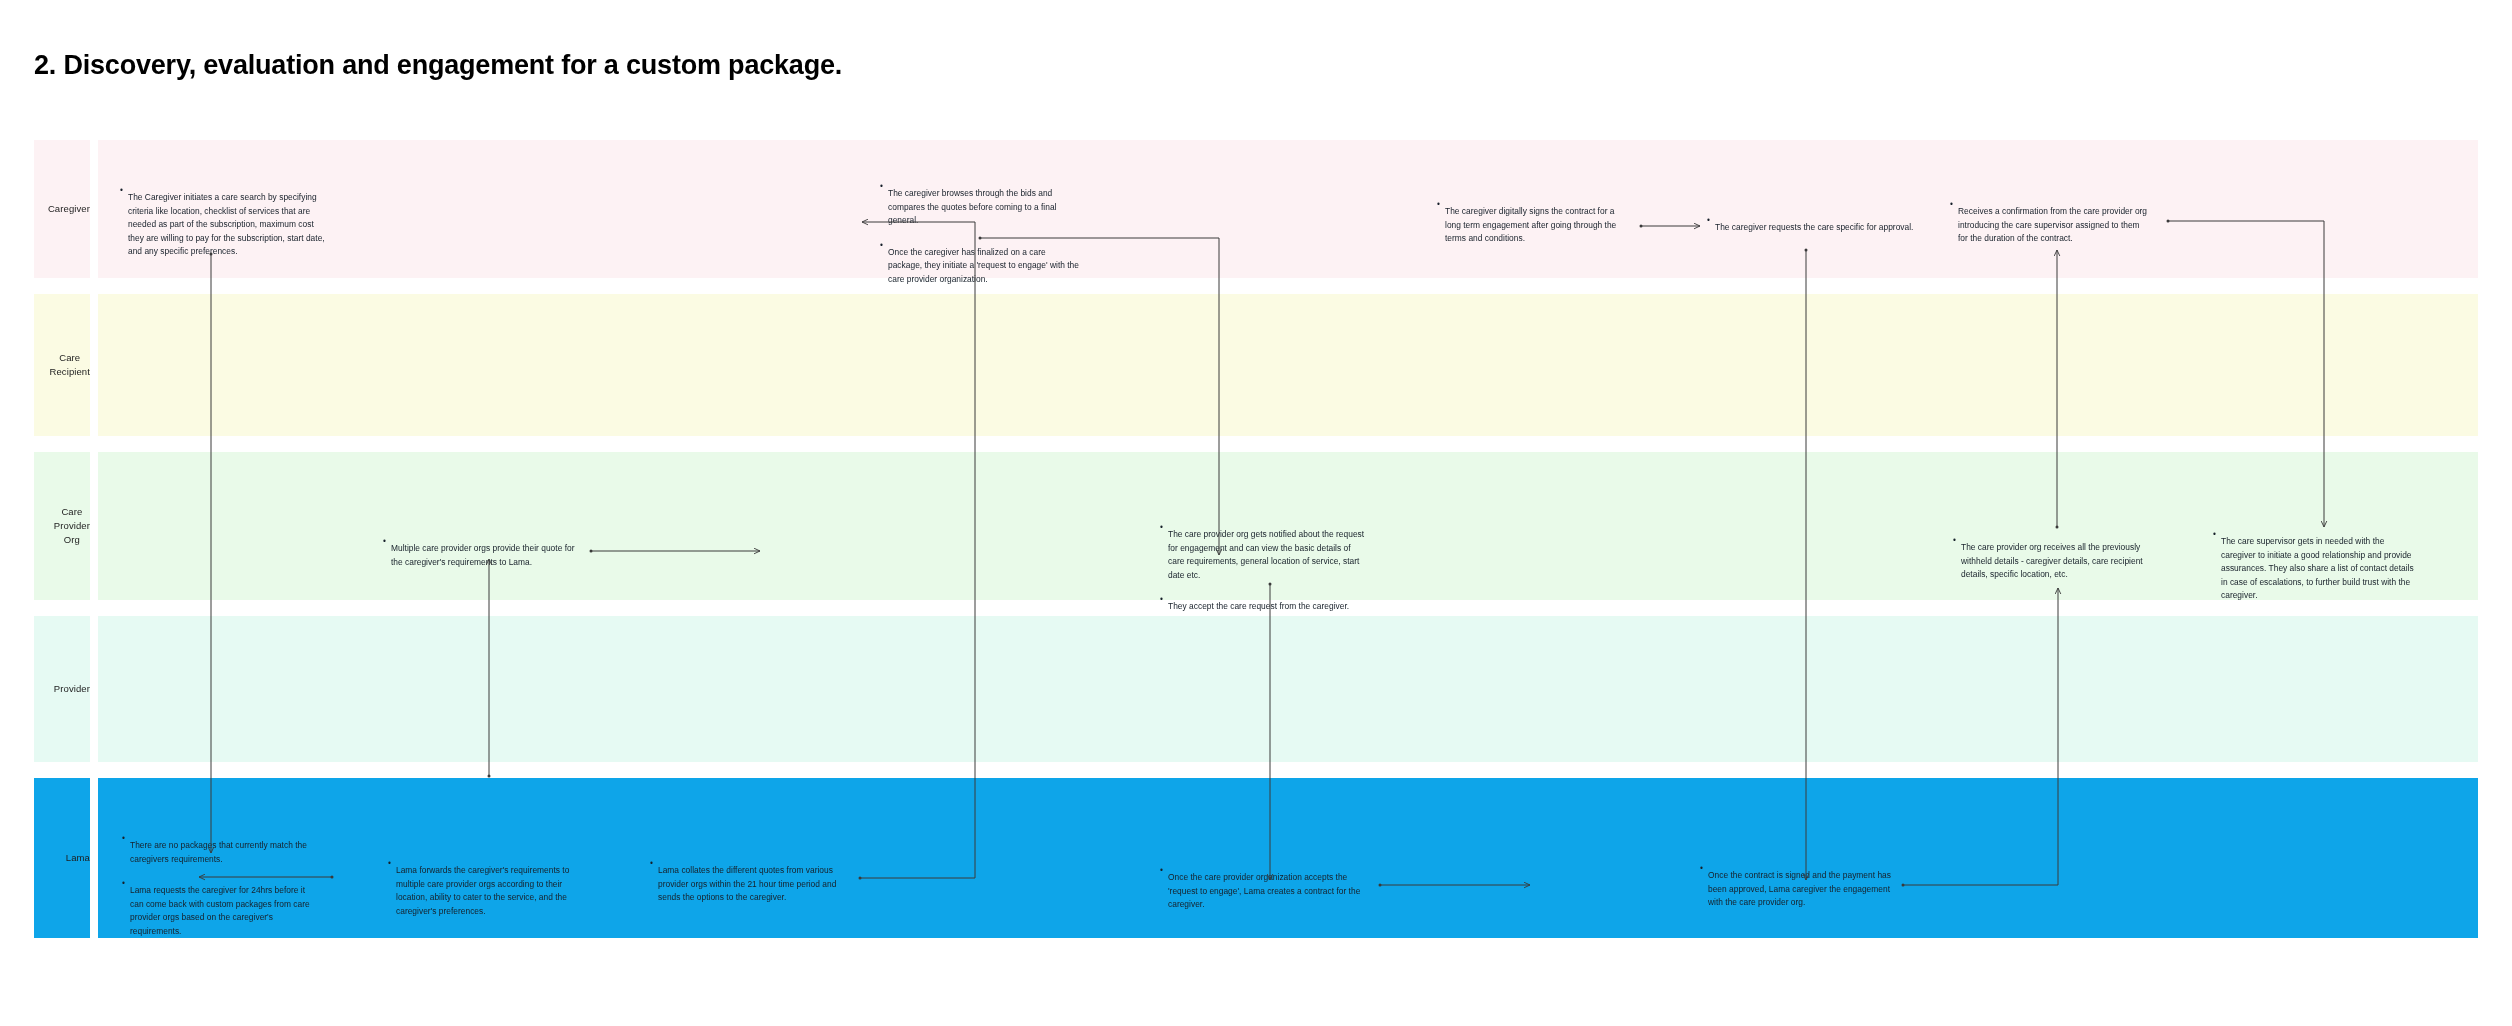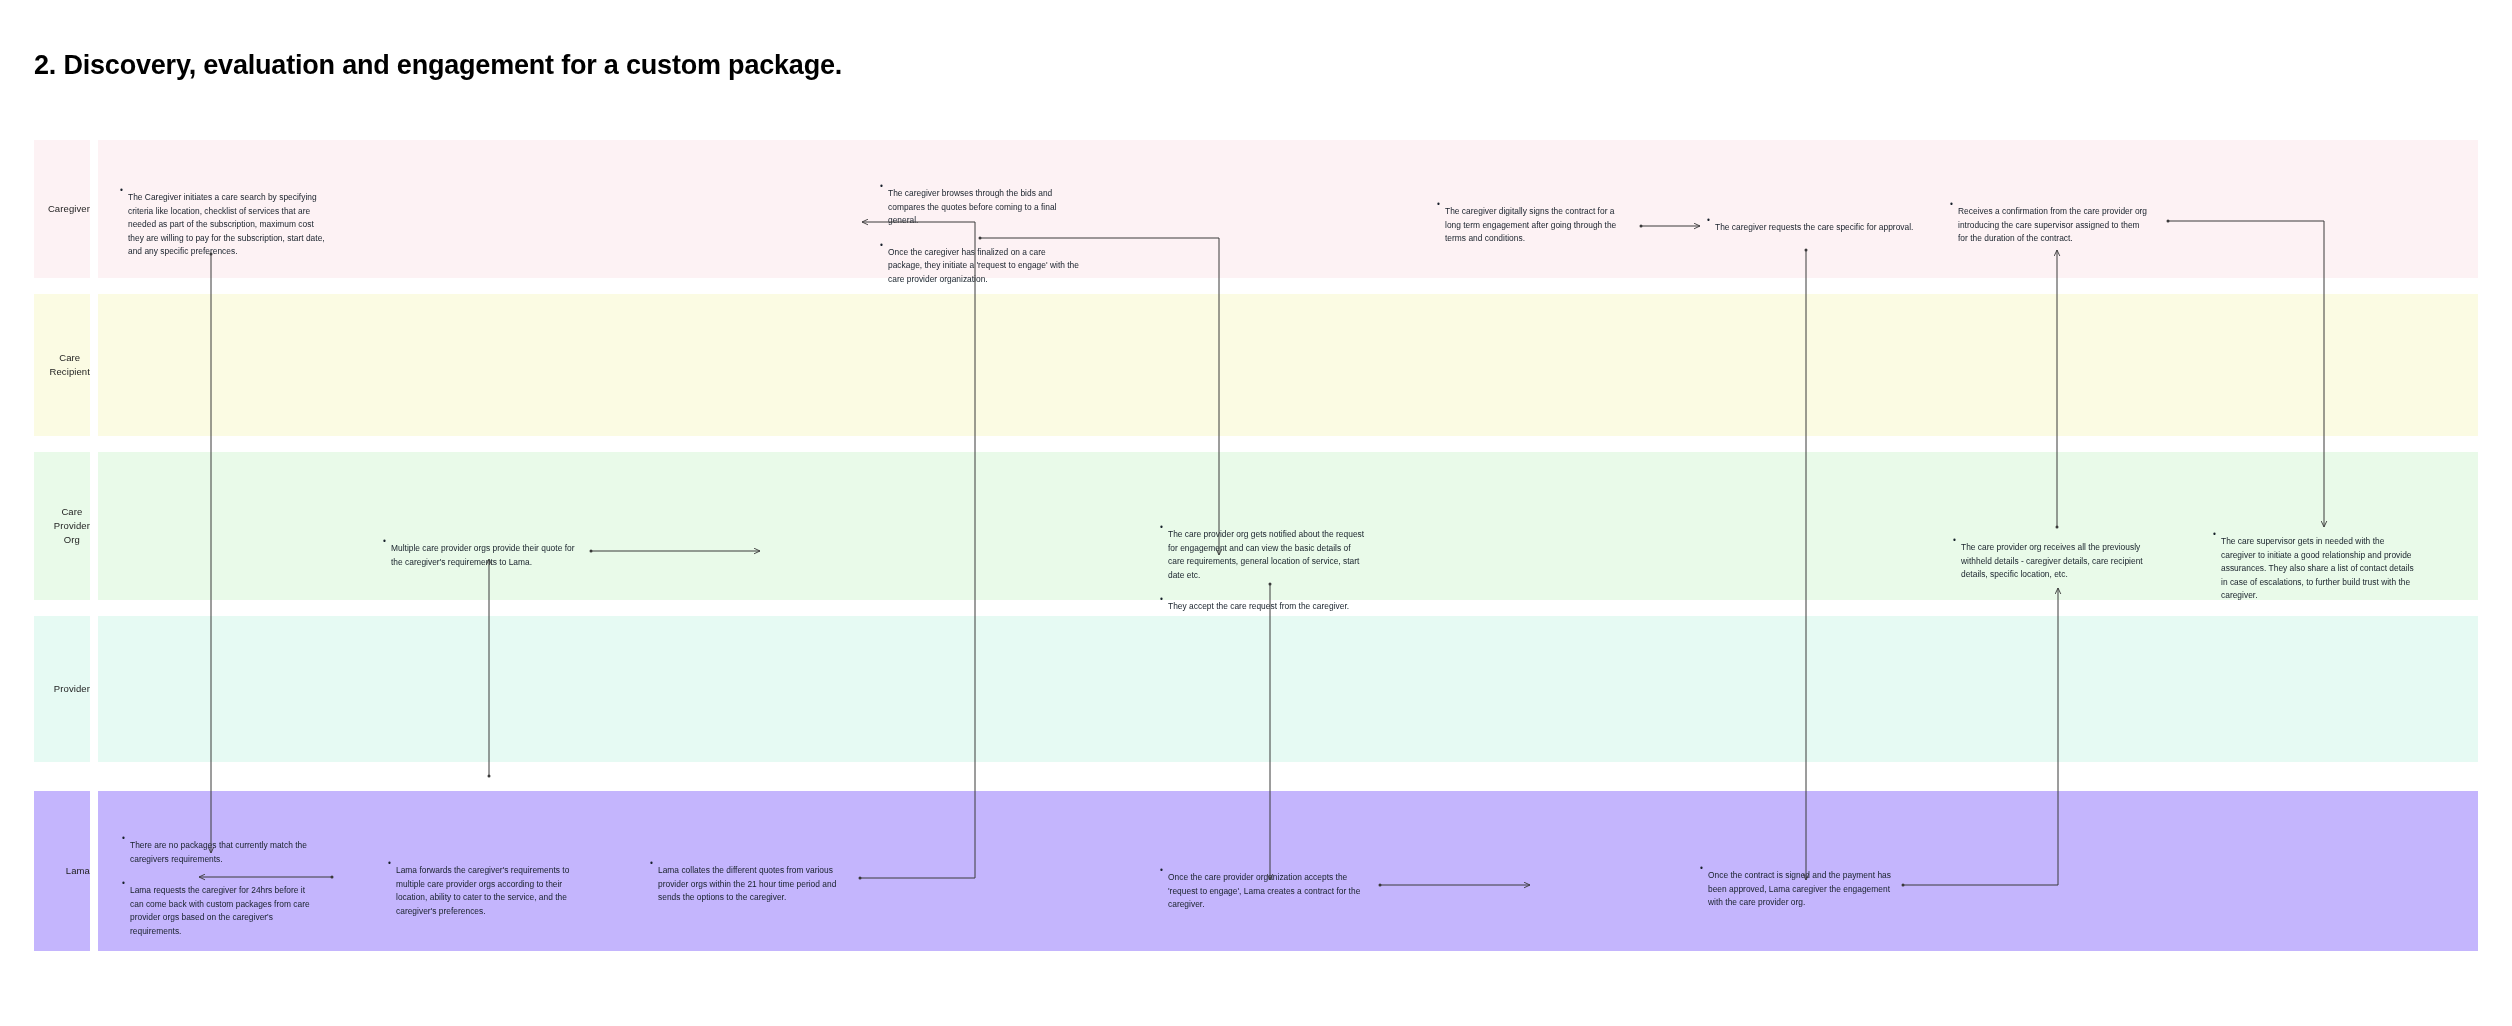"Lama" .c-lama .lane-label-box, .c-lama .lane-body { background: #c4b5fd -> #0ea5e9; margin-top: 13px -> none }
